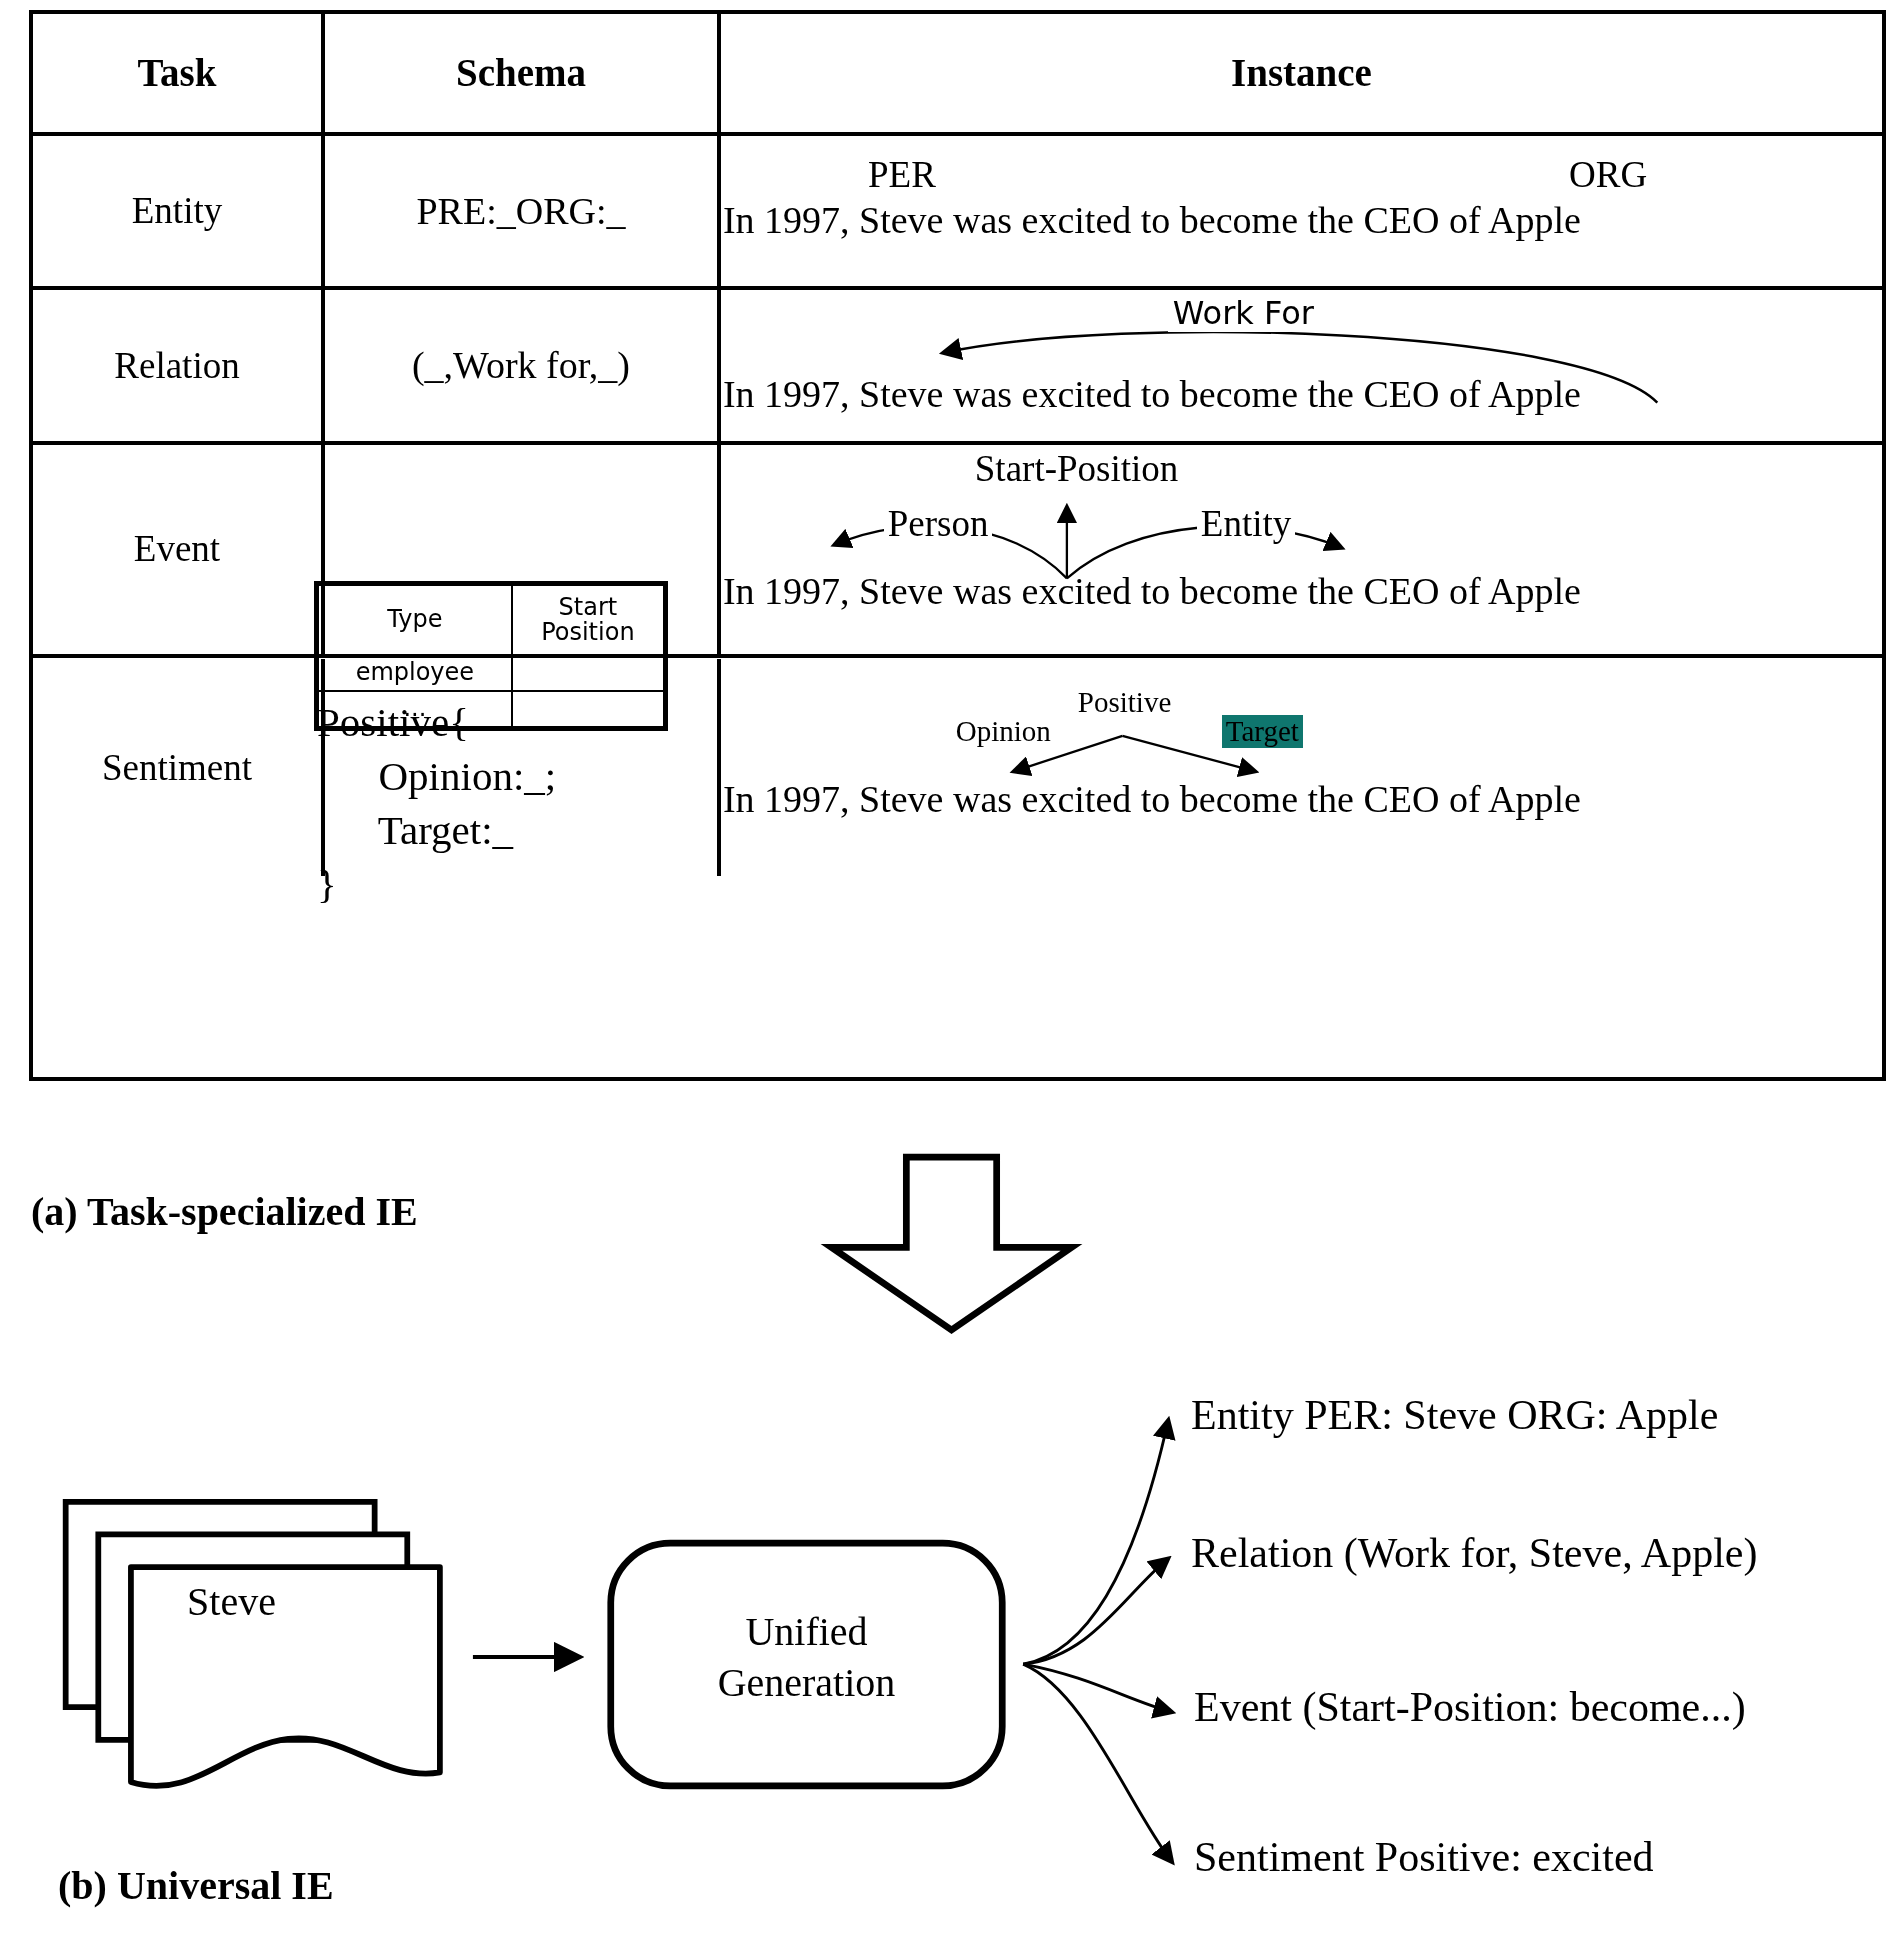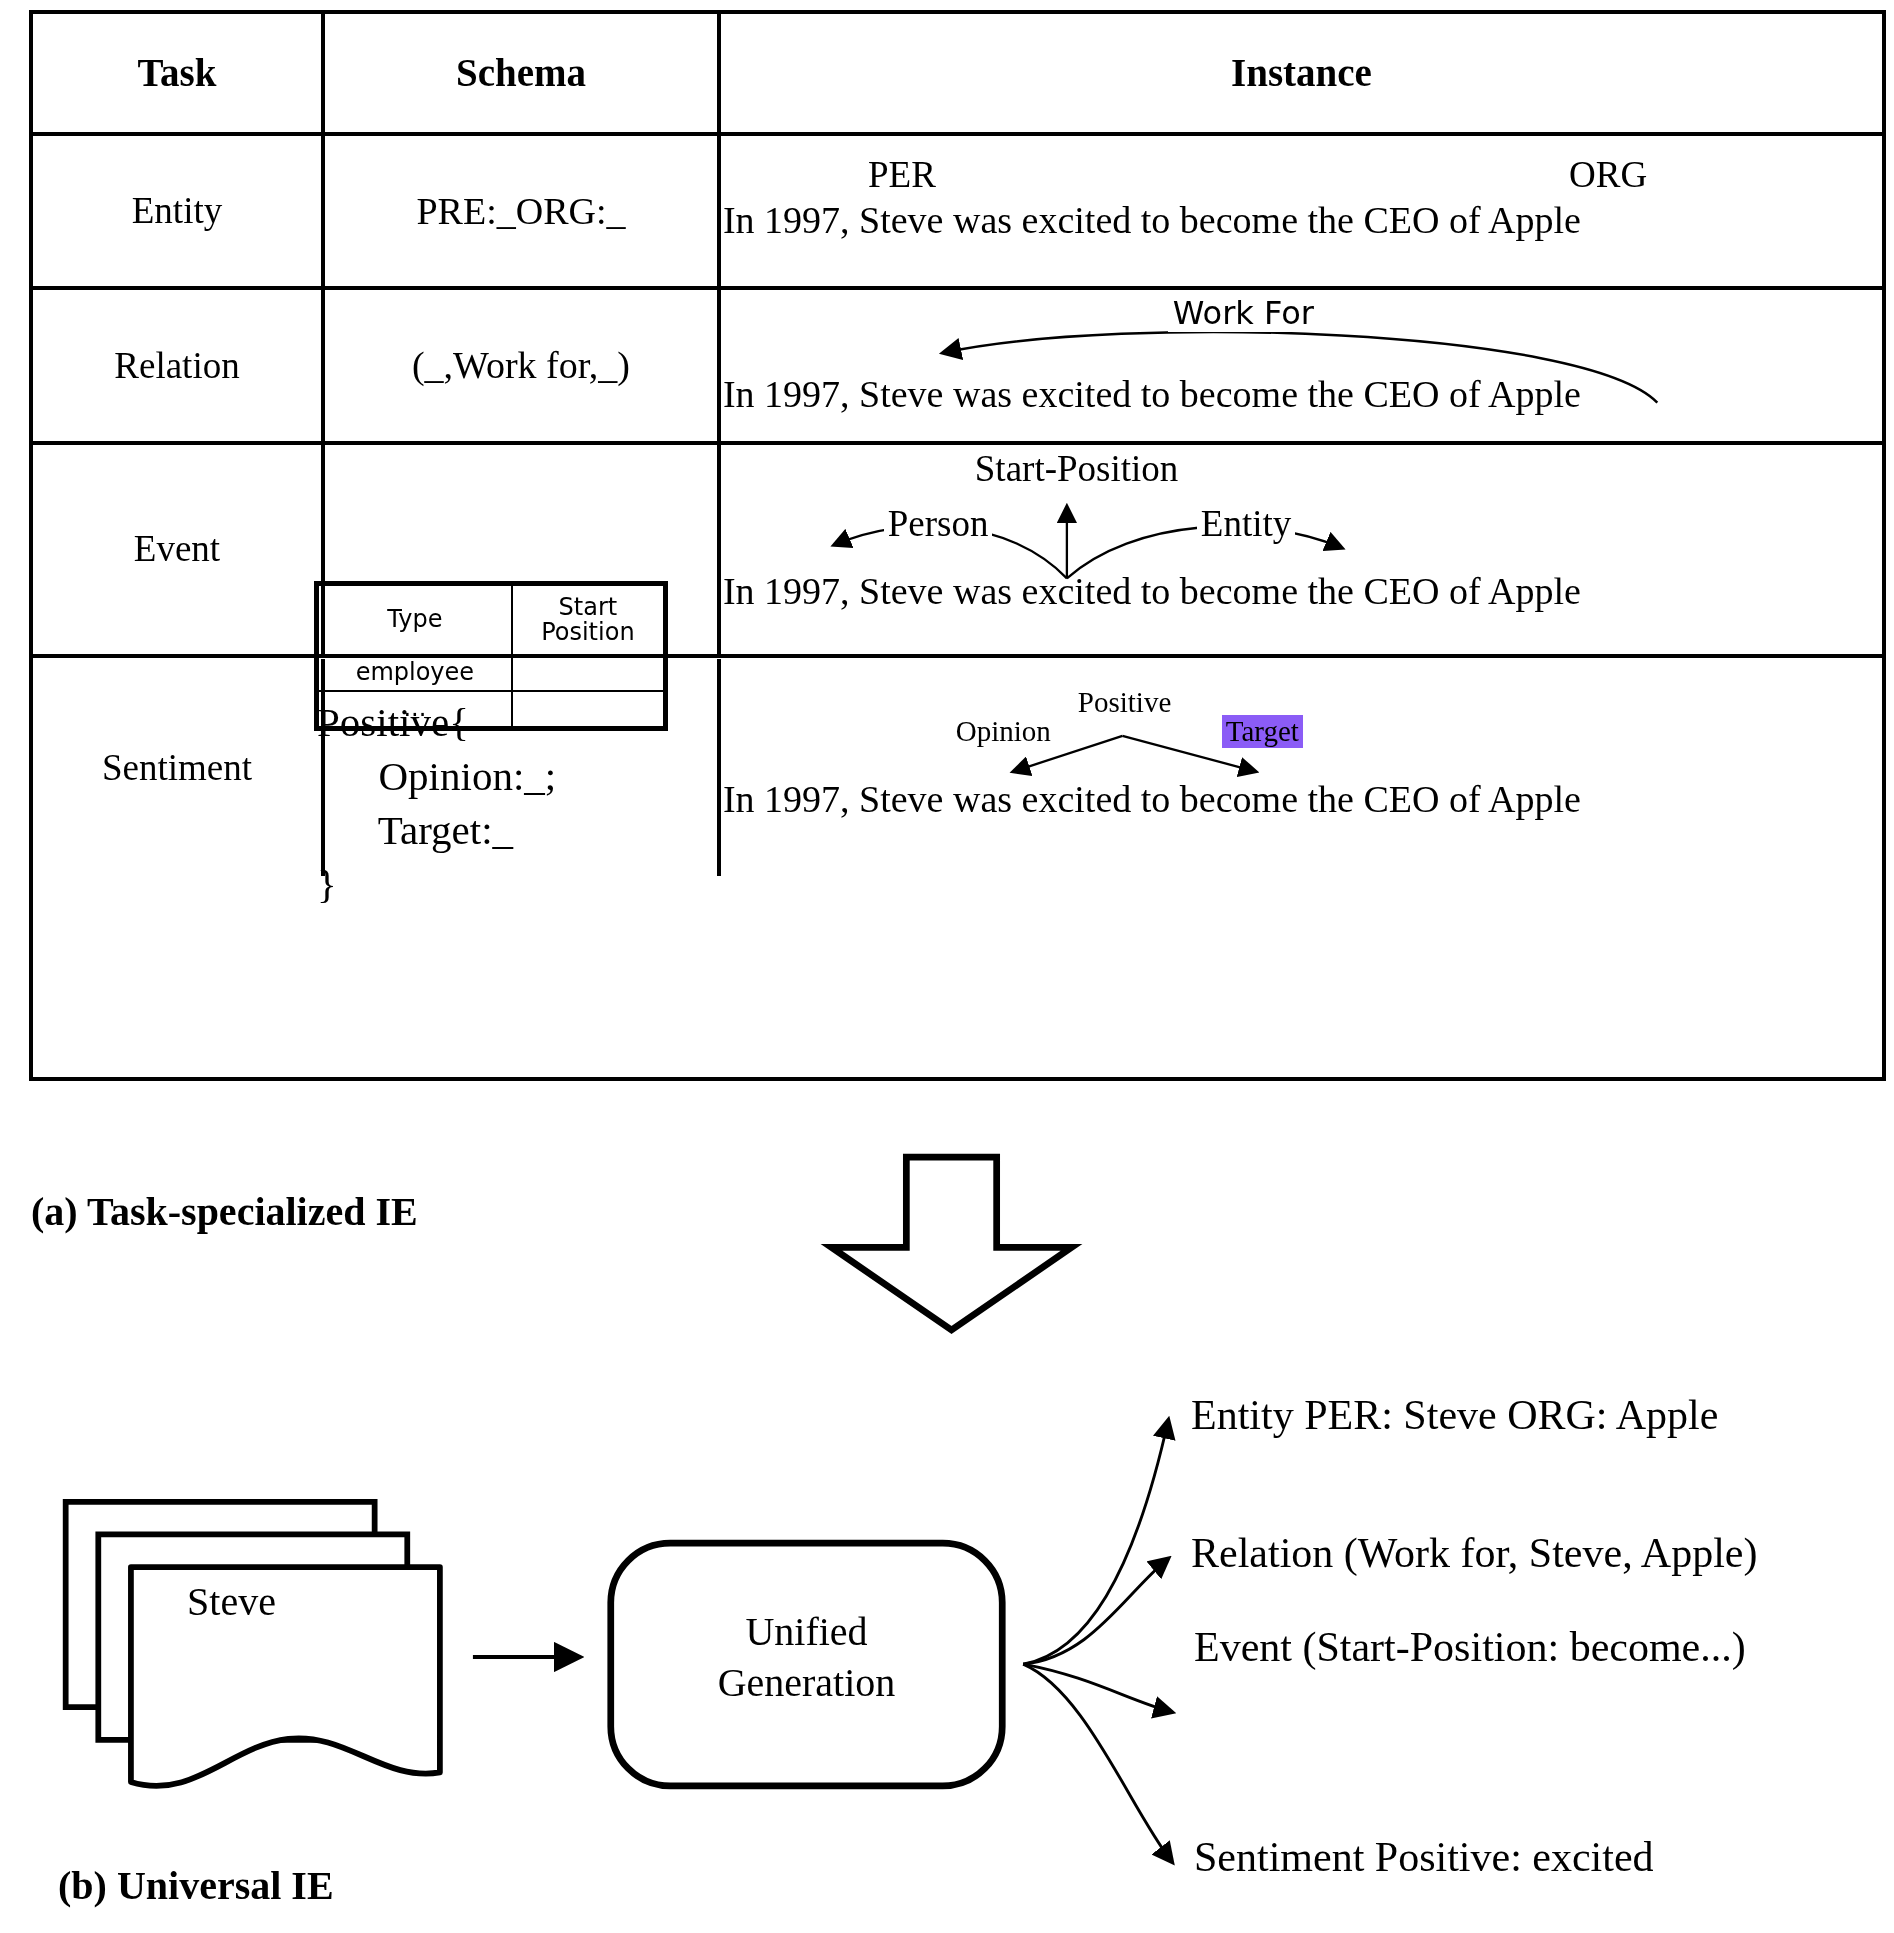"Target" span.tagSmall { background: #8b5cf6 -> #0f766e }
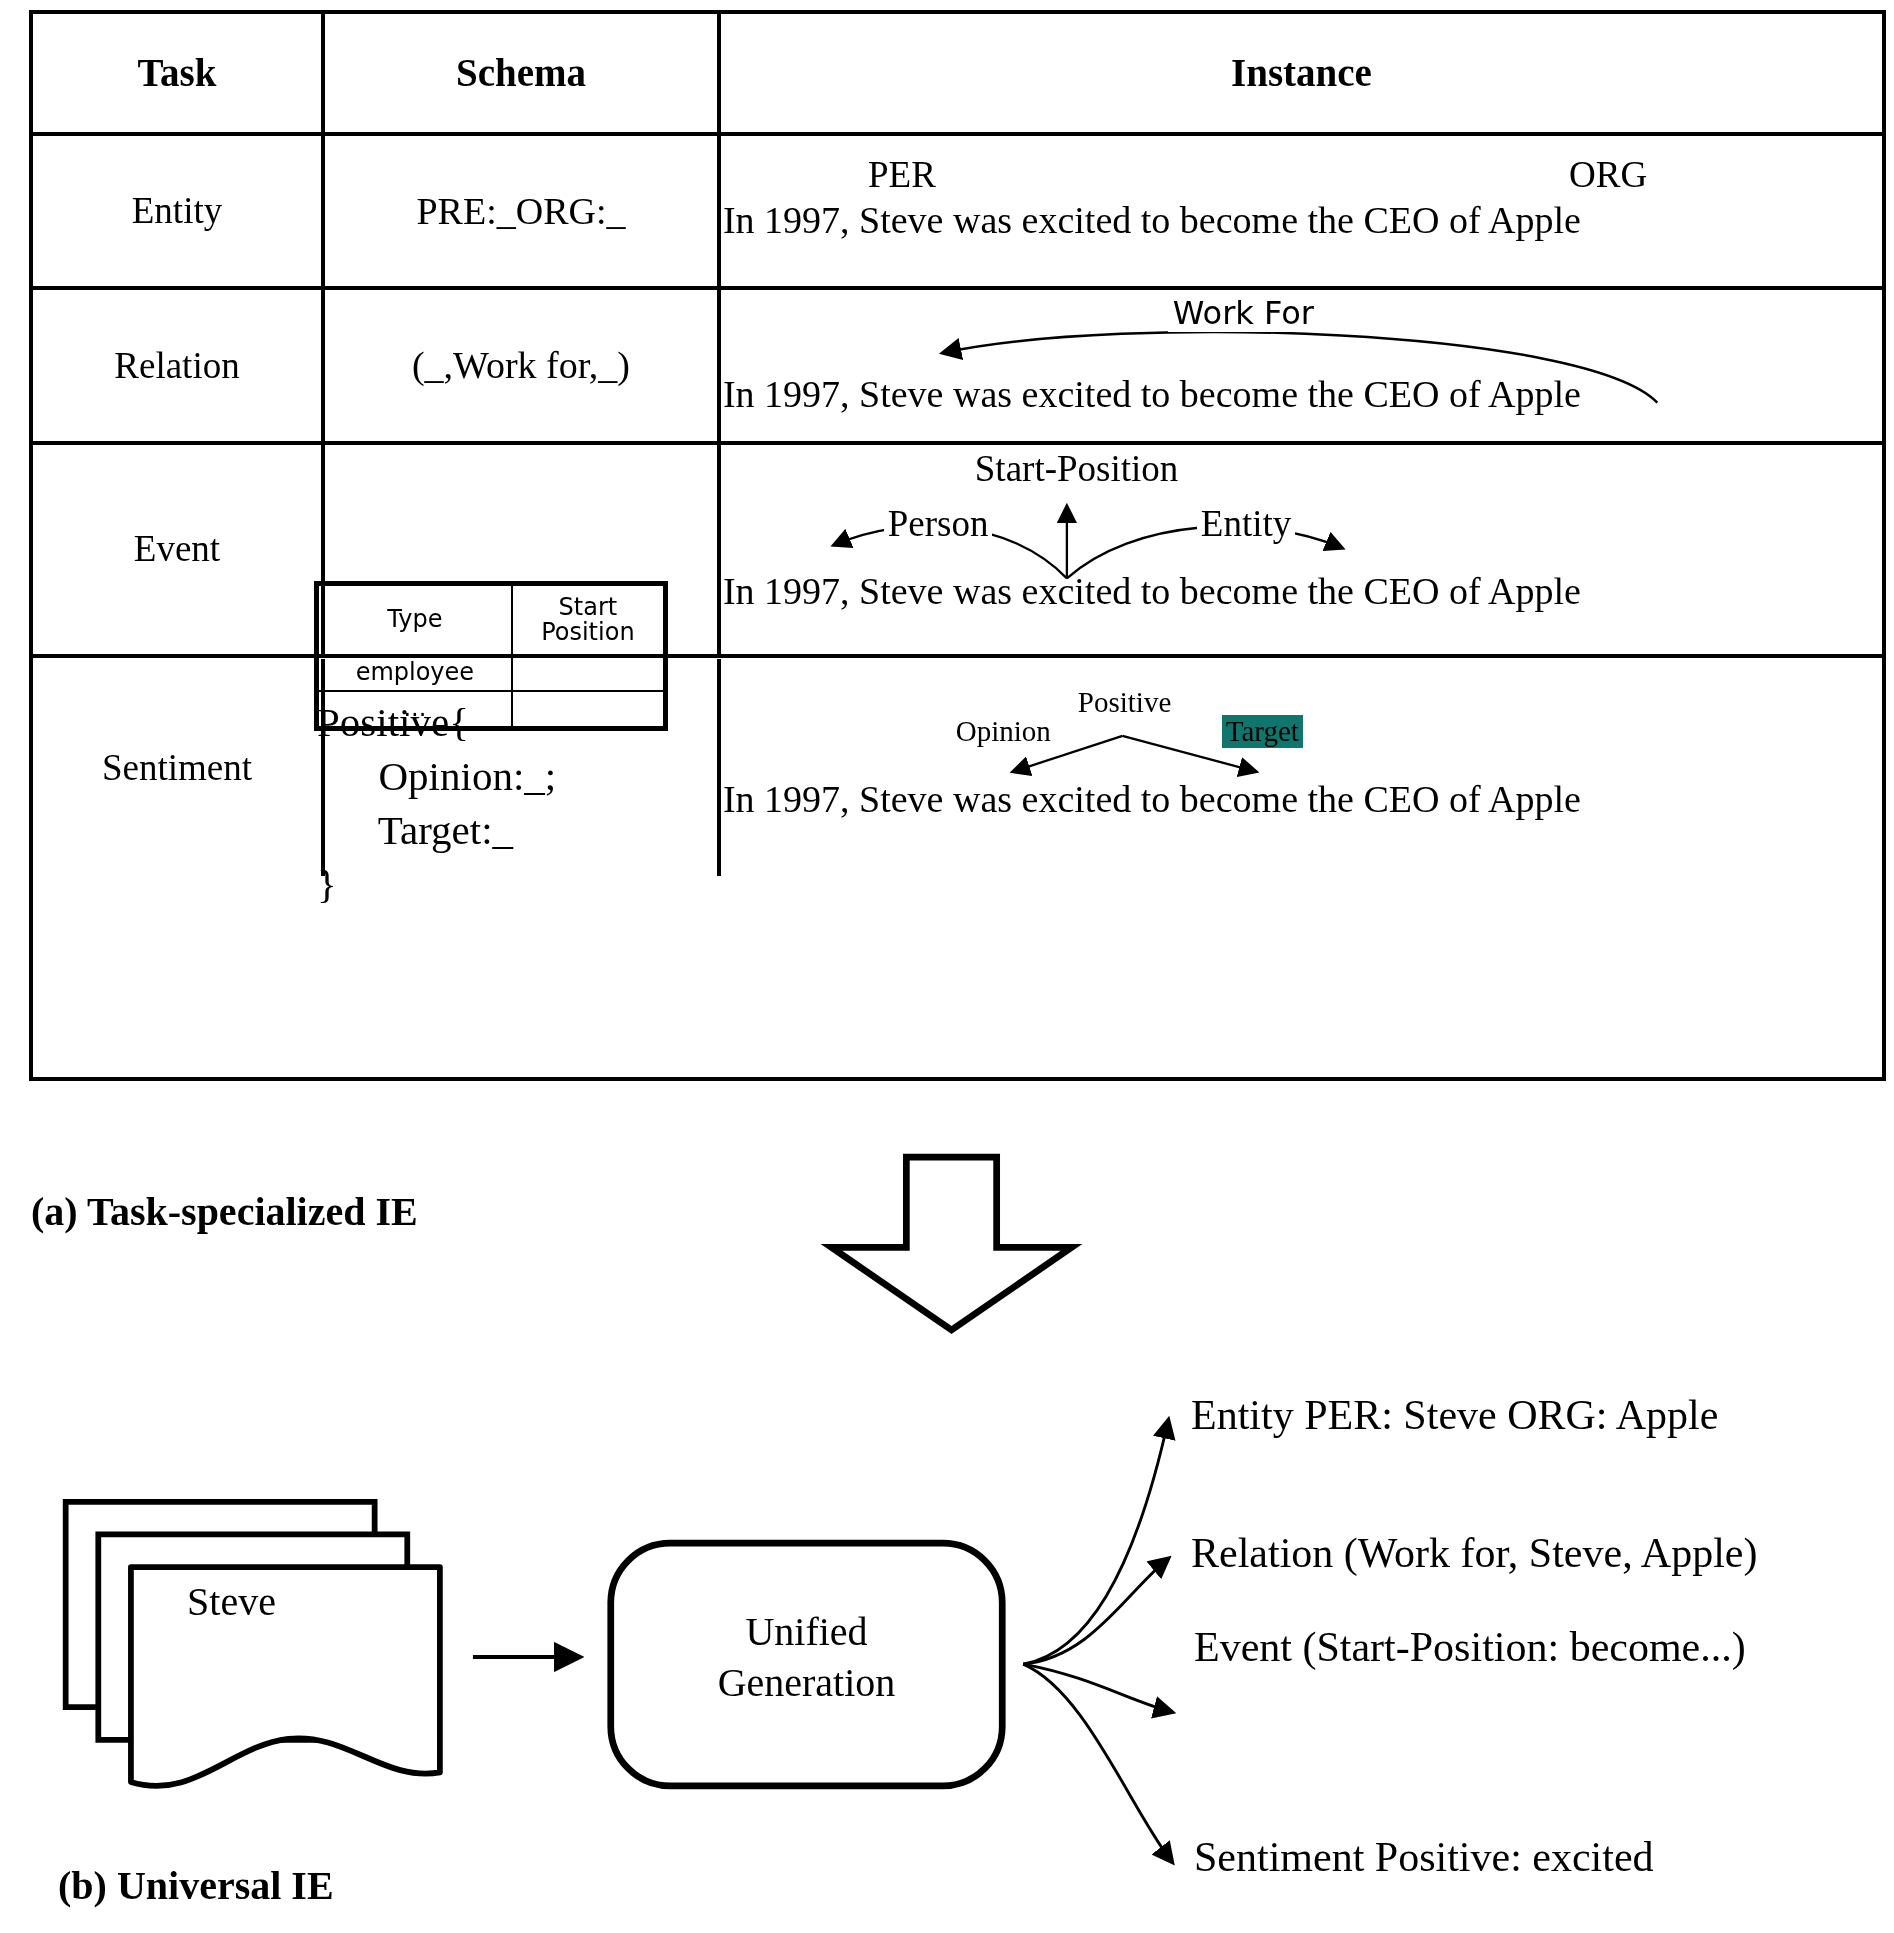"Event (Start-Position: become...)" div.outLine { top: 1623px -> 1683px }
